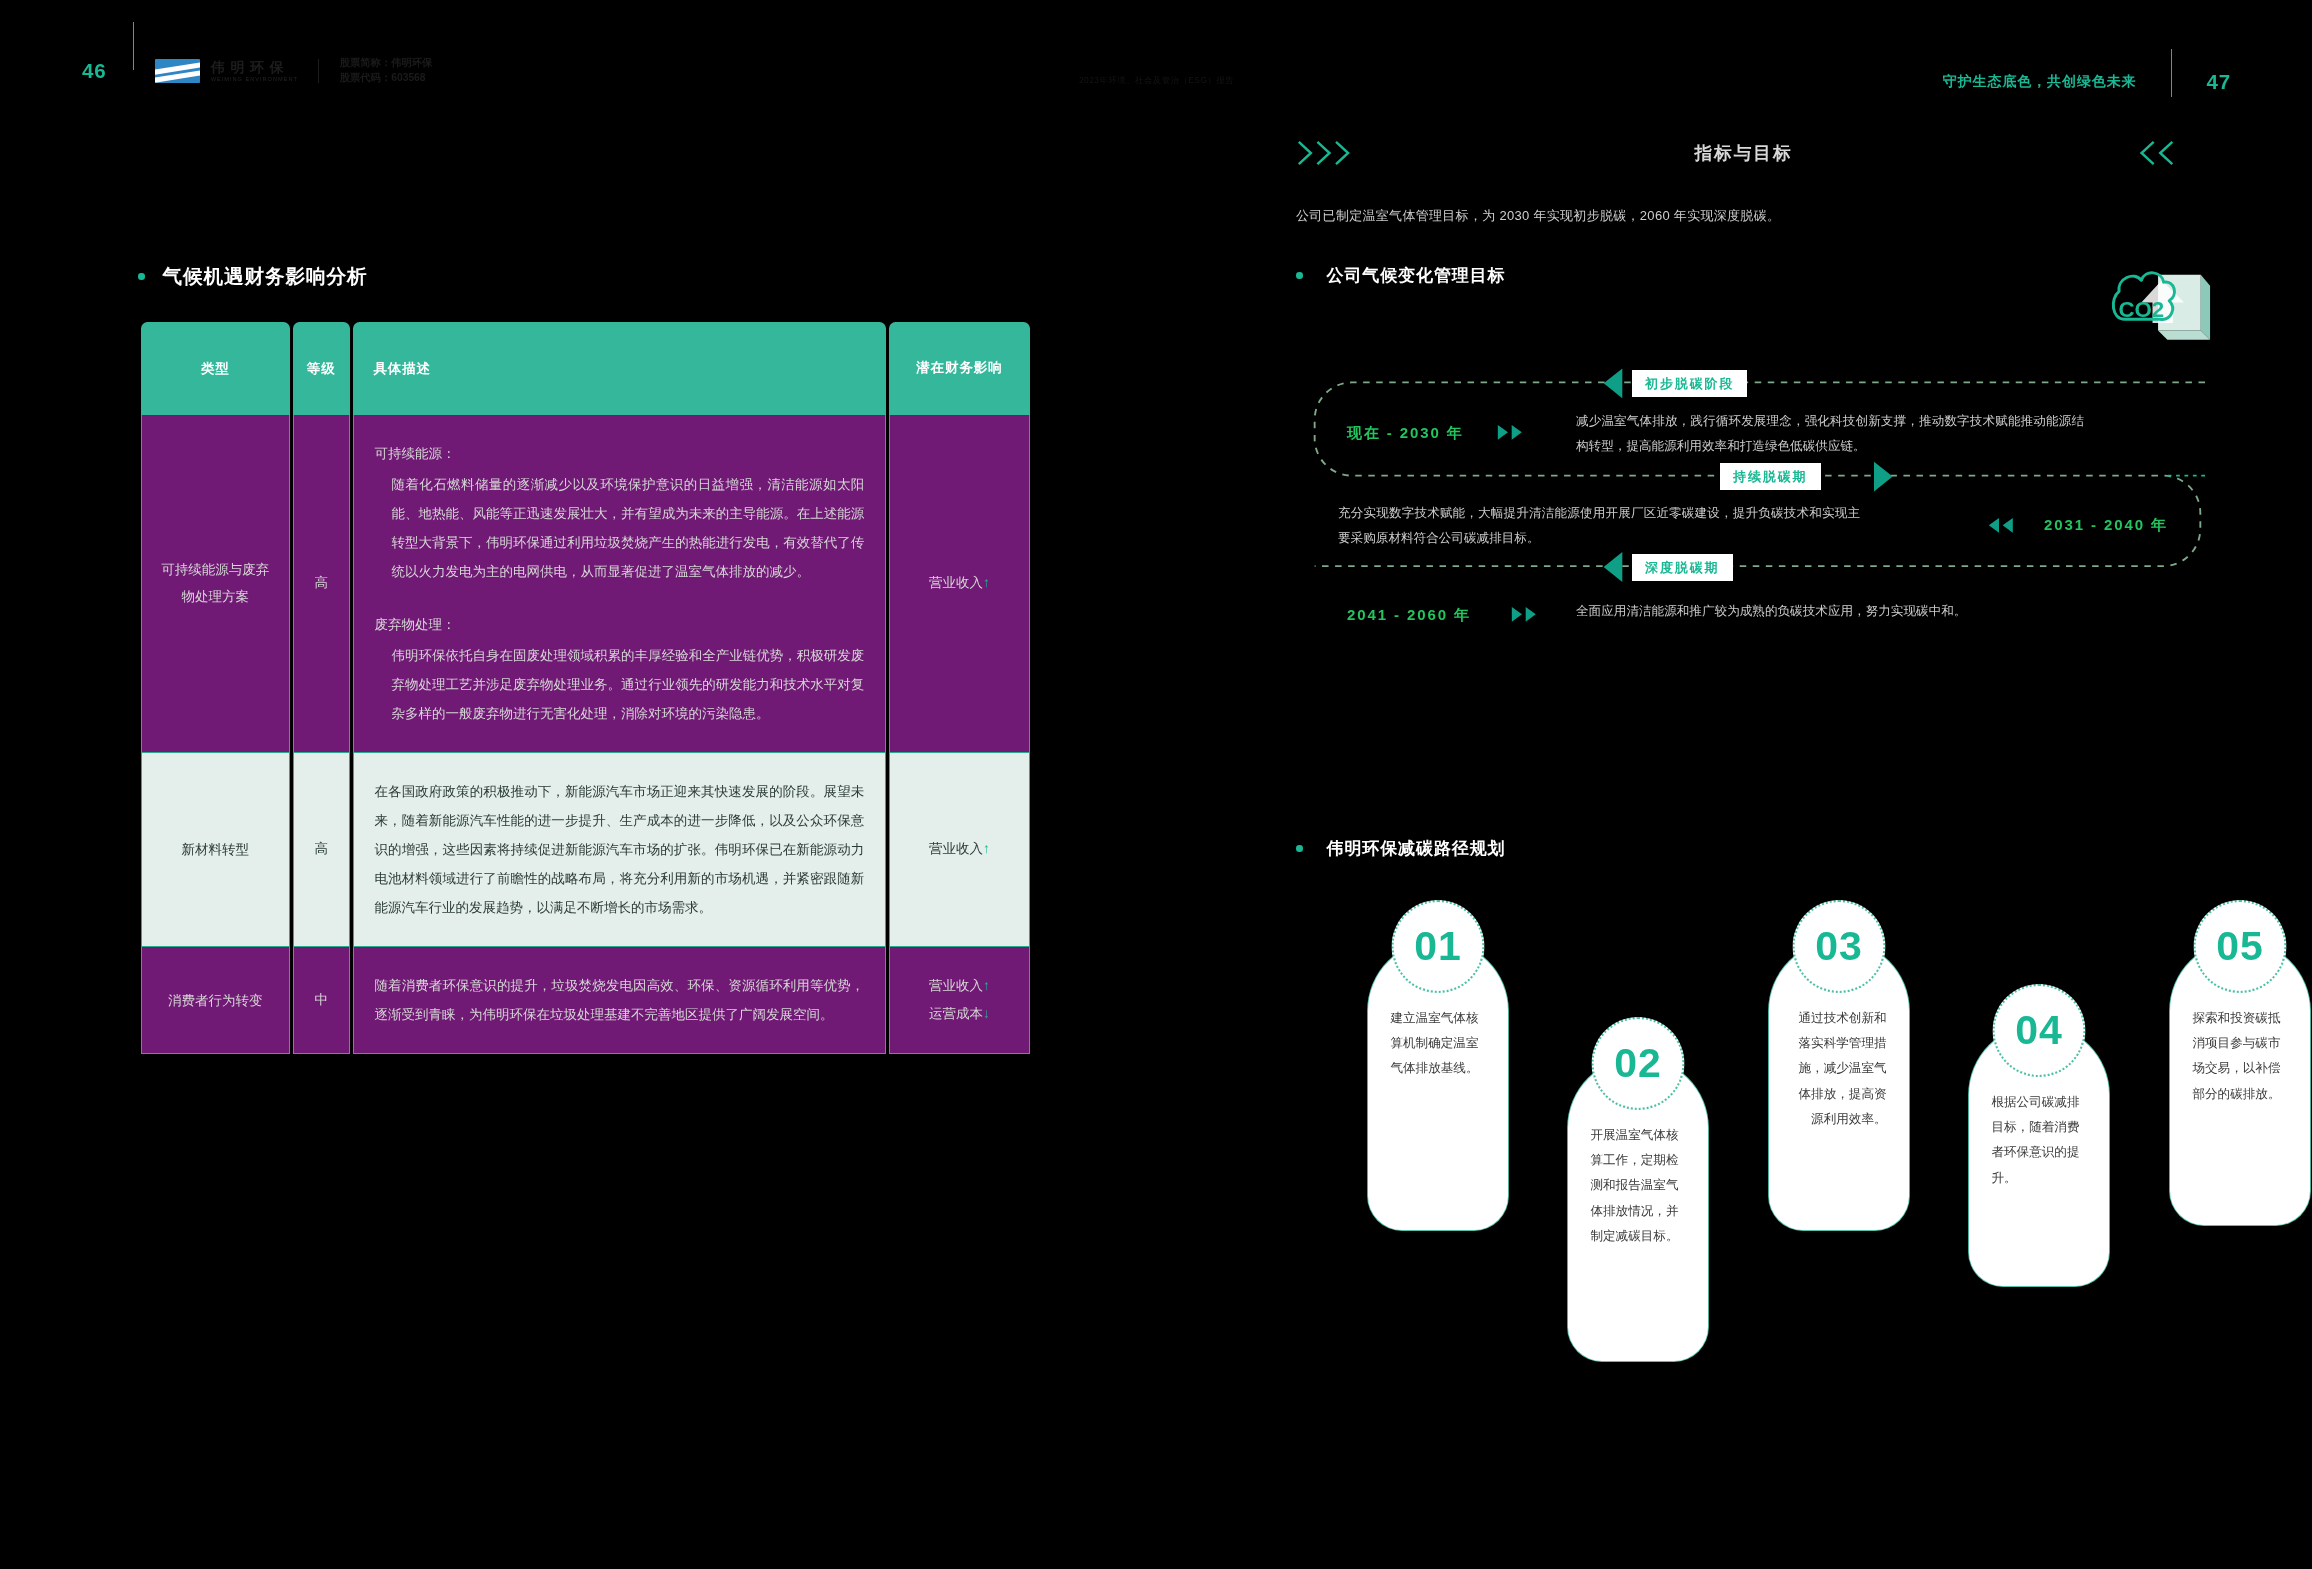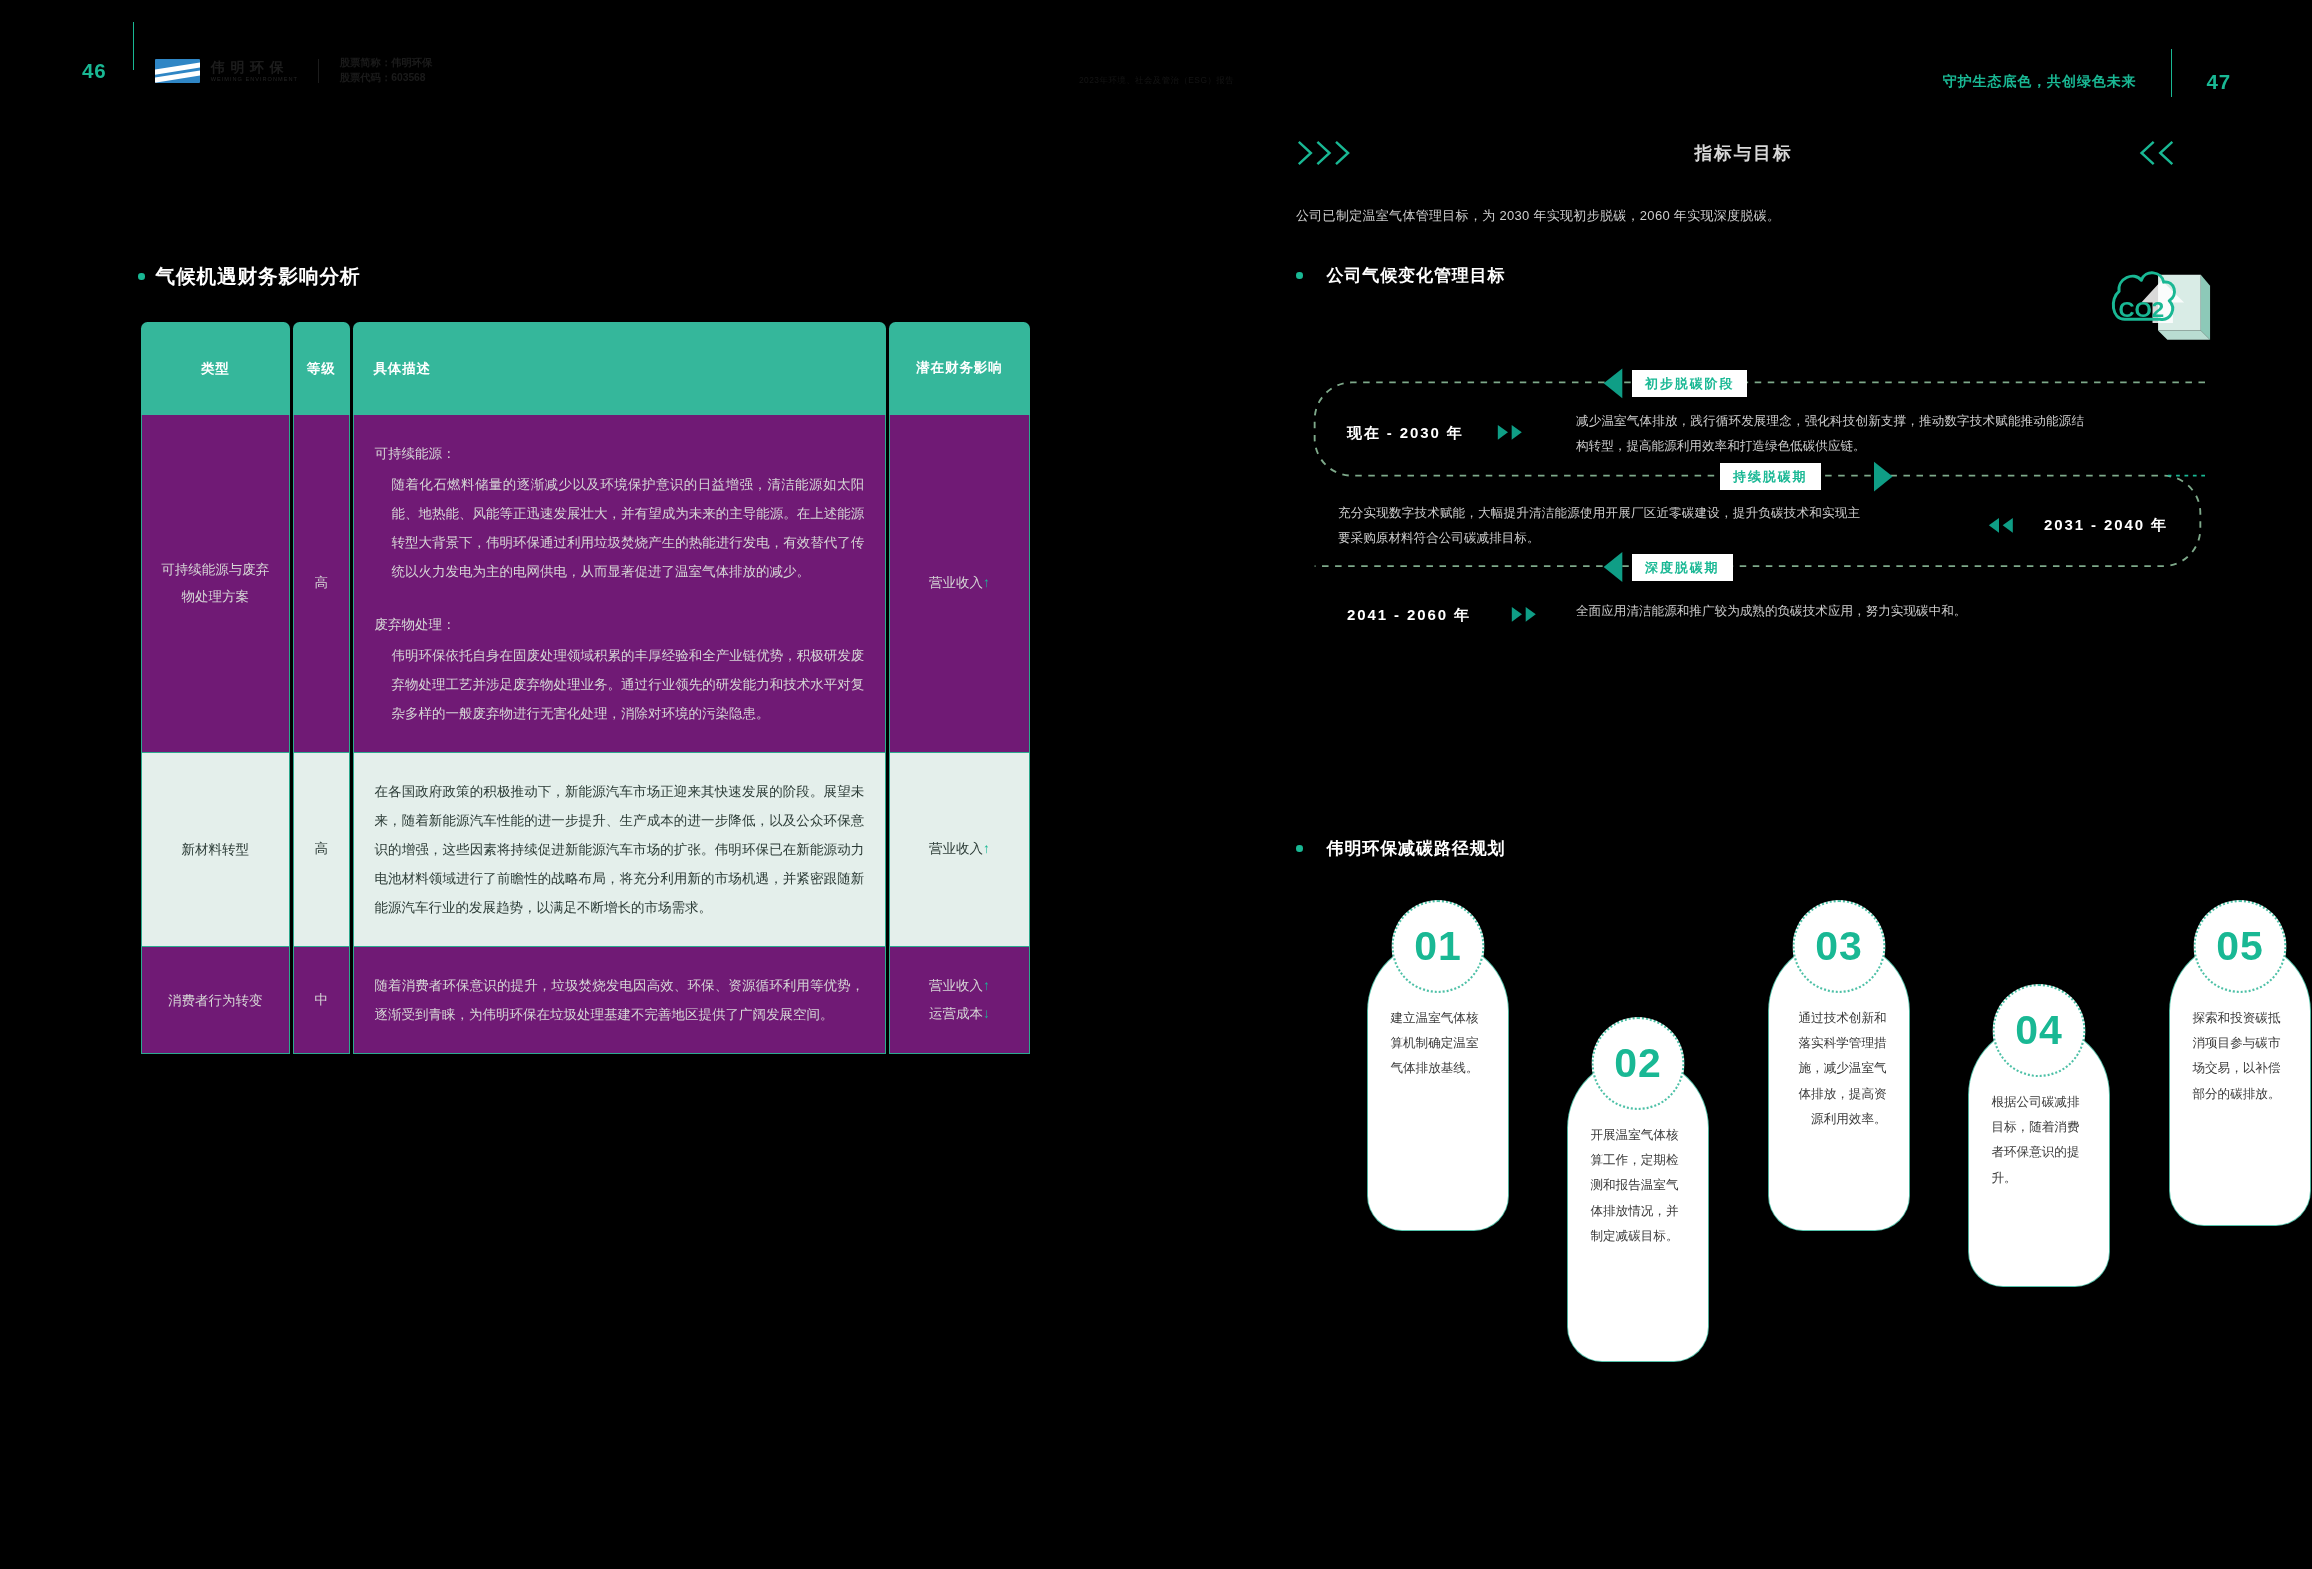"气候机遇财务影响分析" .sec-title { gap: 11px -> 18px }
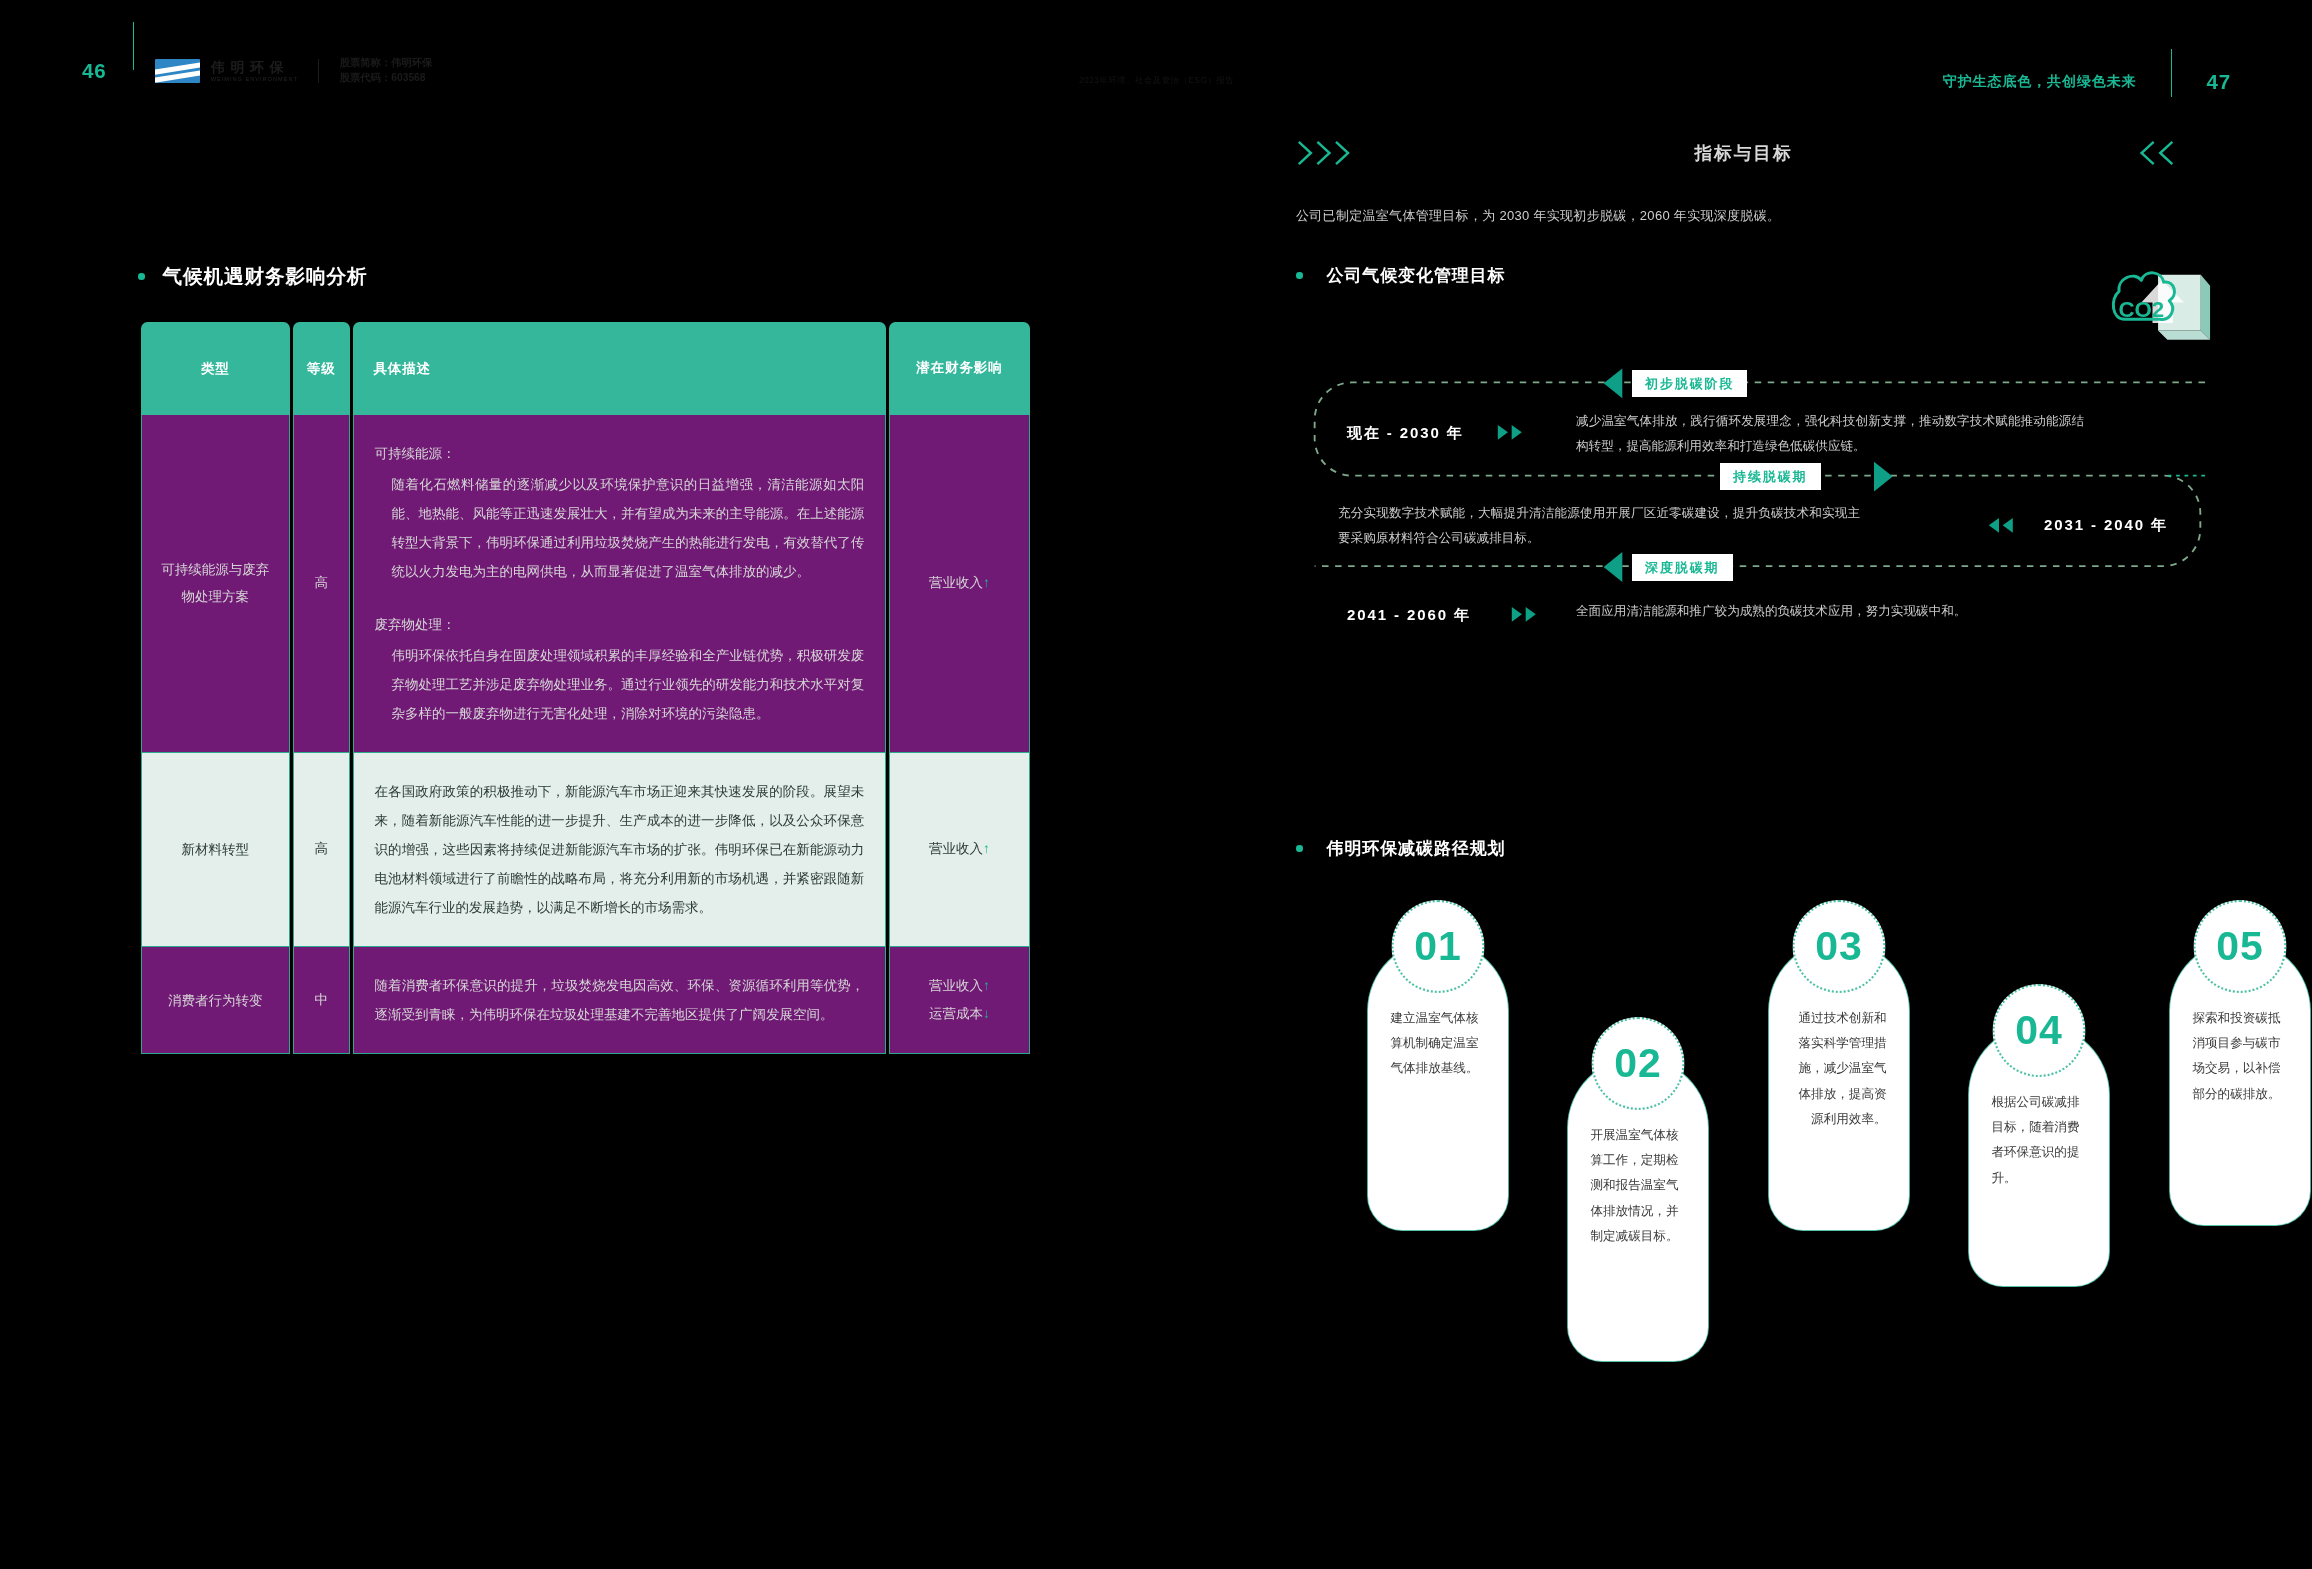"现在 - 2030 年" .year { color: #ffffff -> #22c55e }
